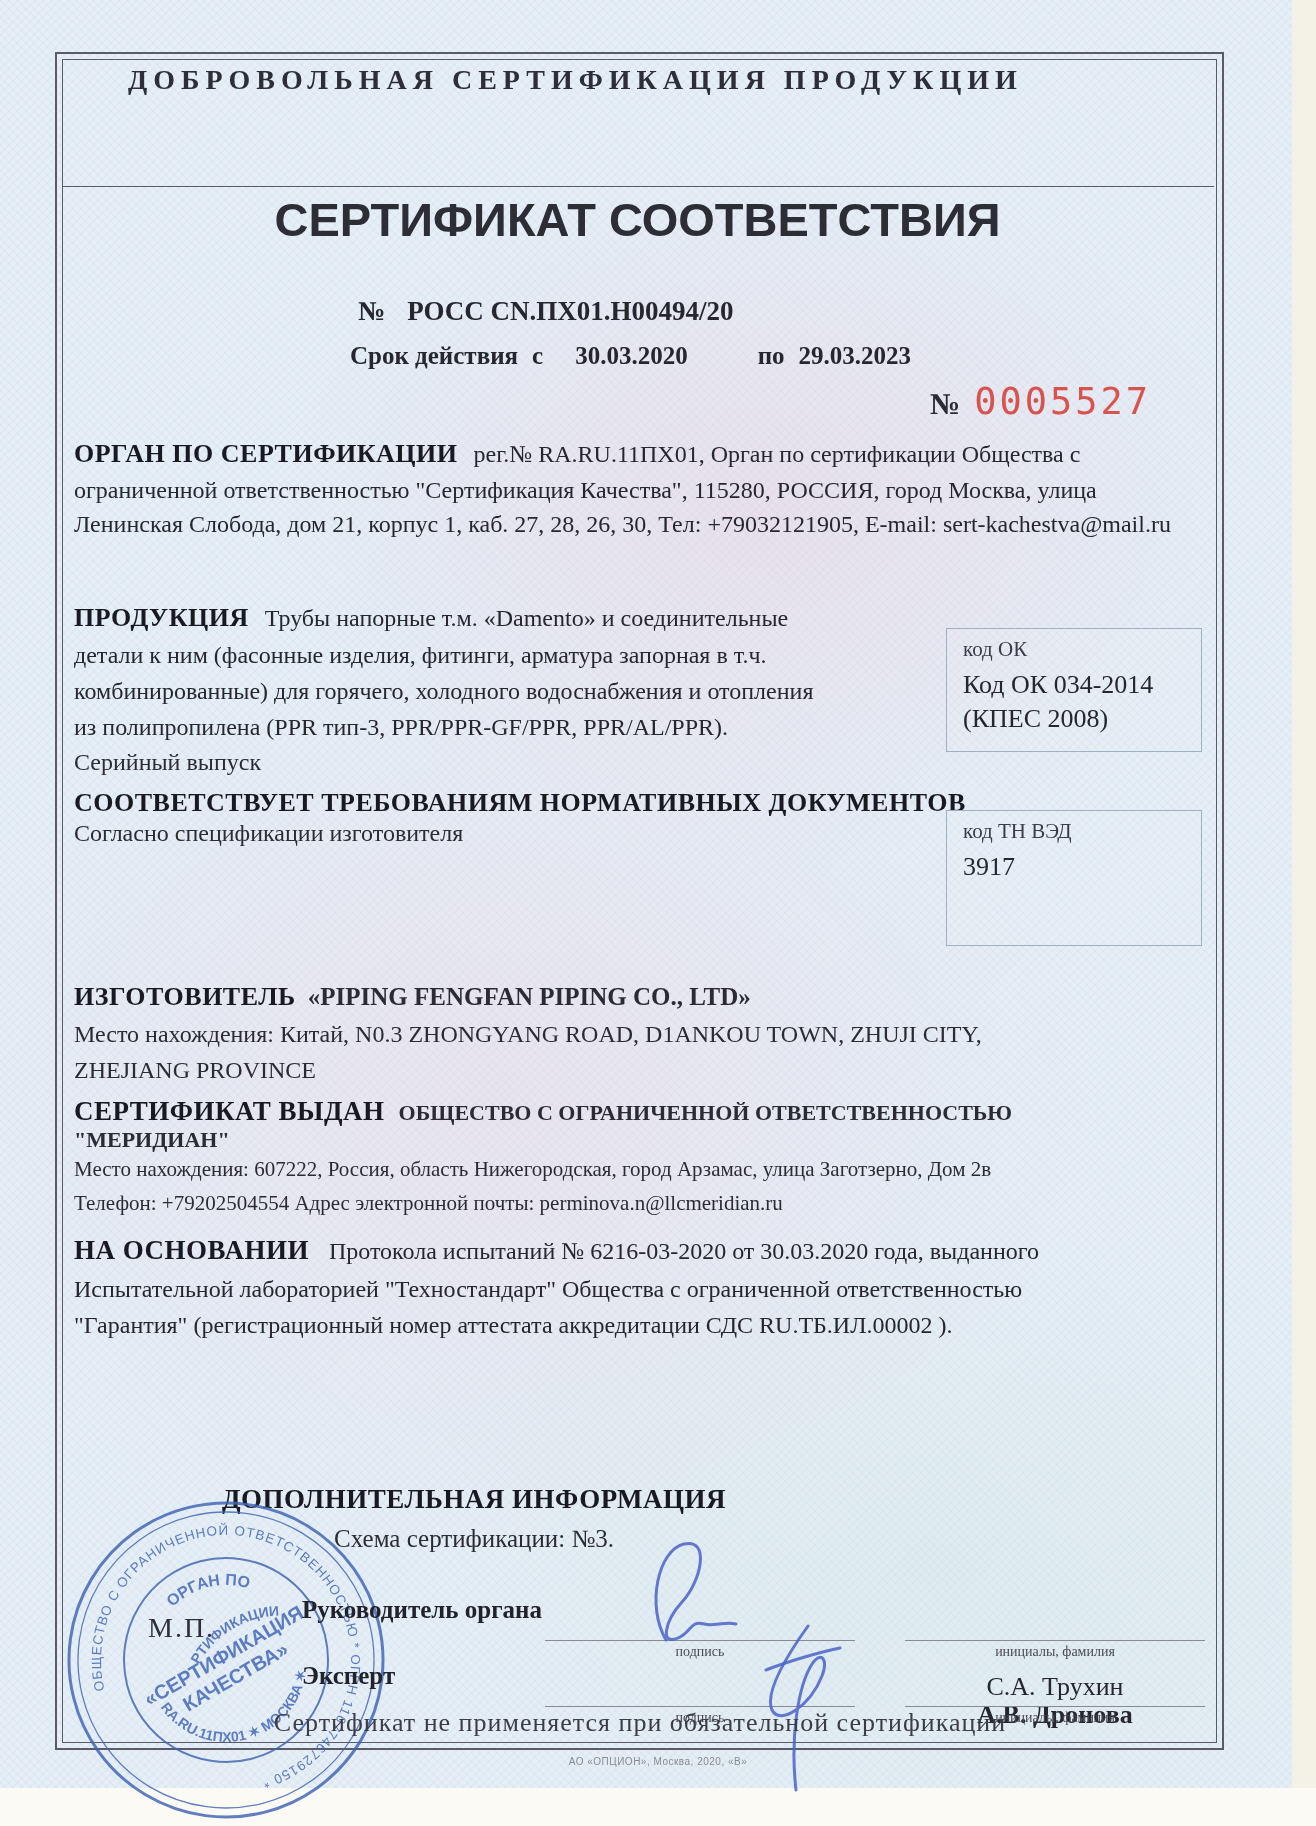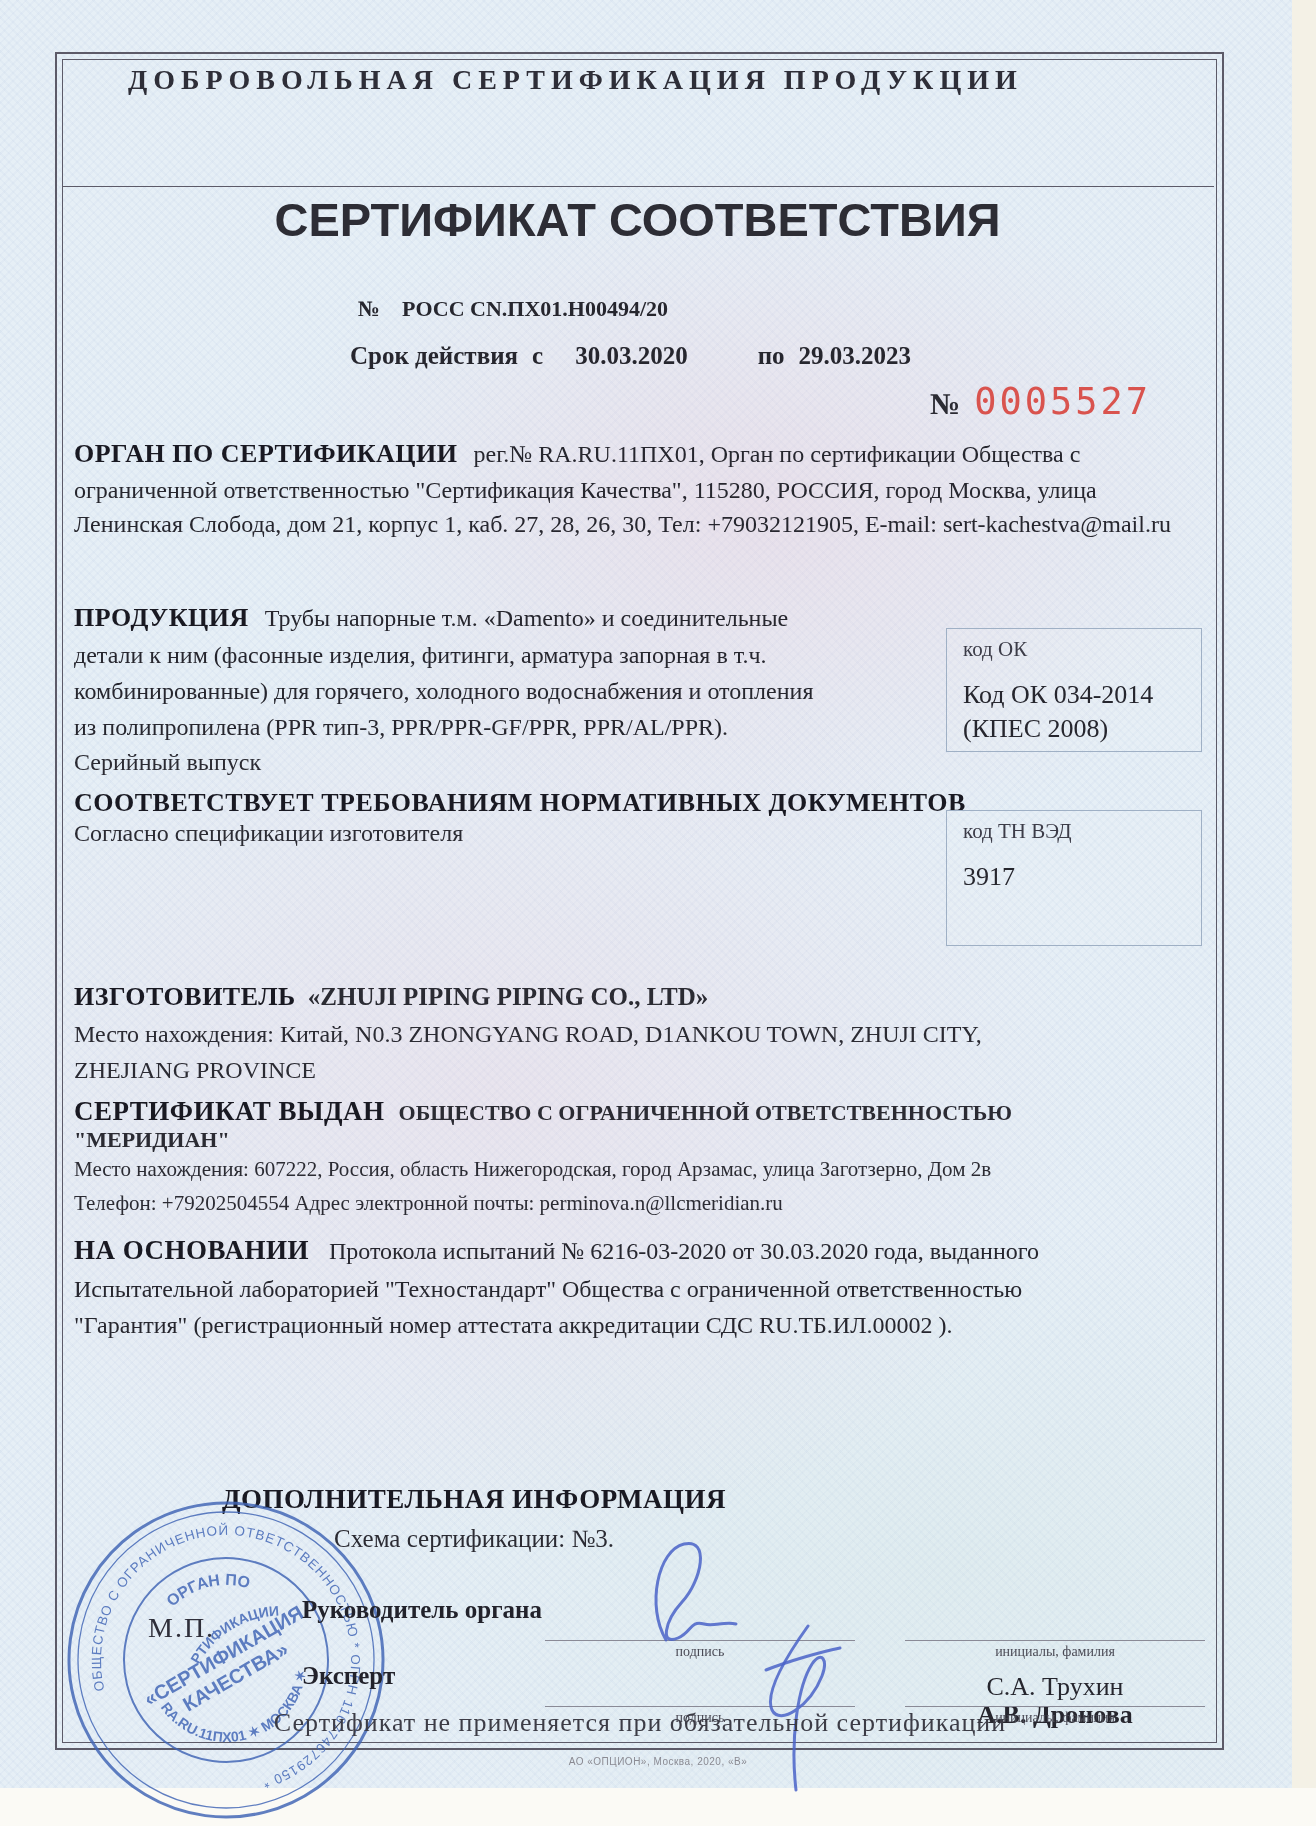"№ РОСС CN.ПХ01.H00494/20" .regline { font-size: 22px -> 27px }
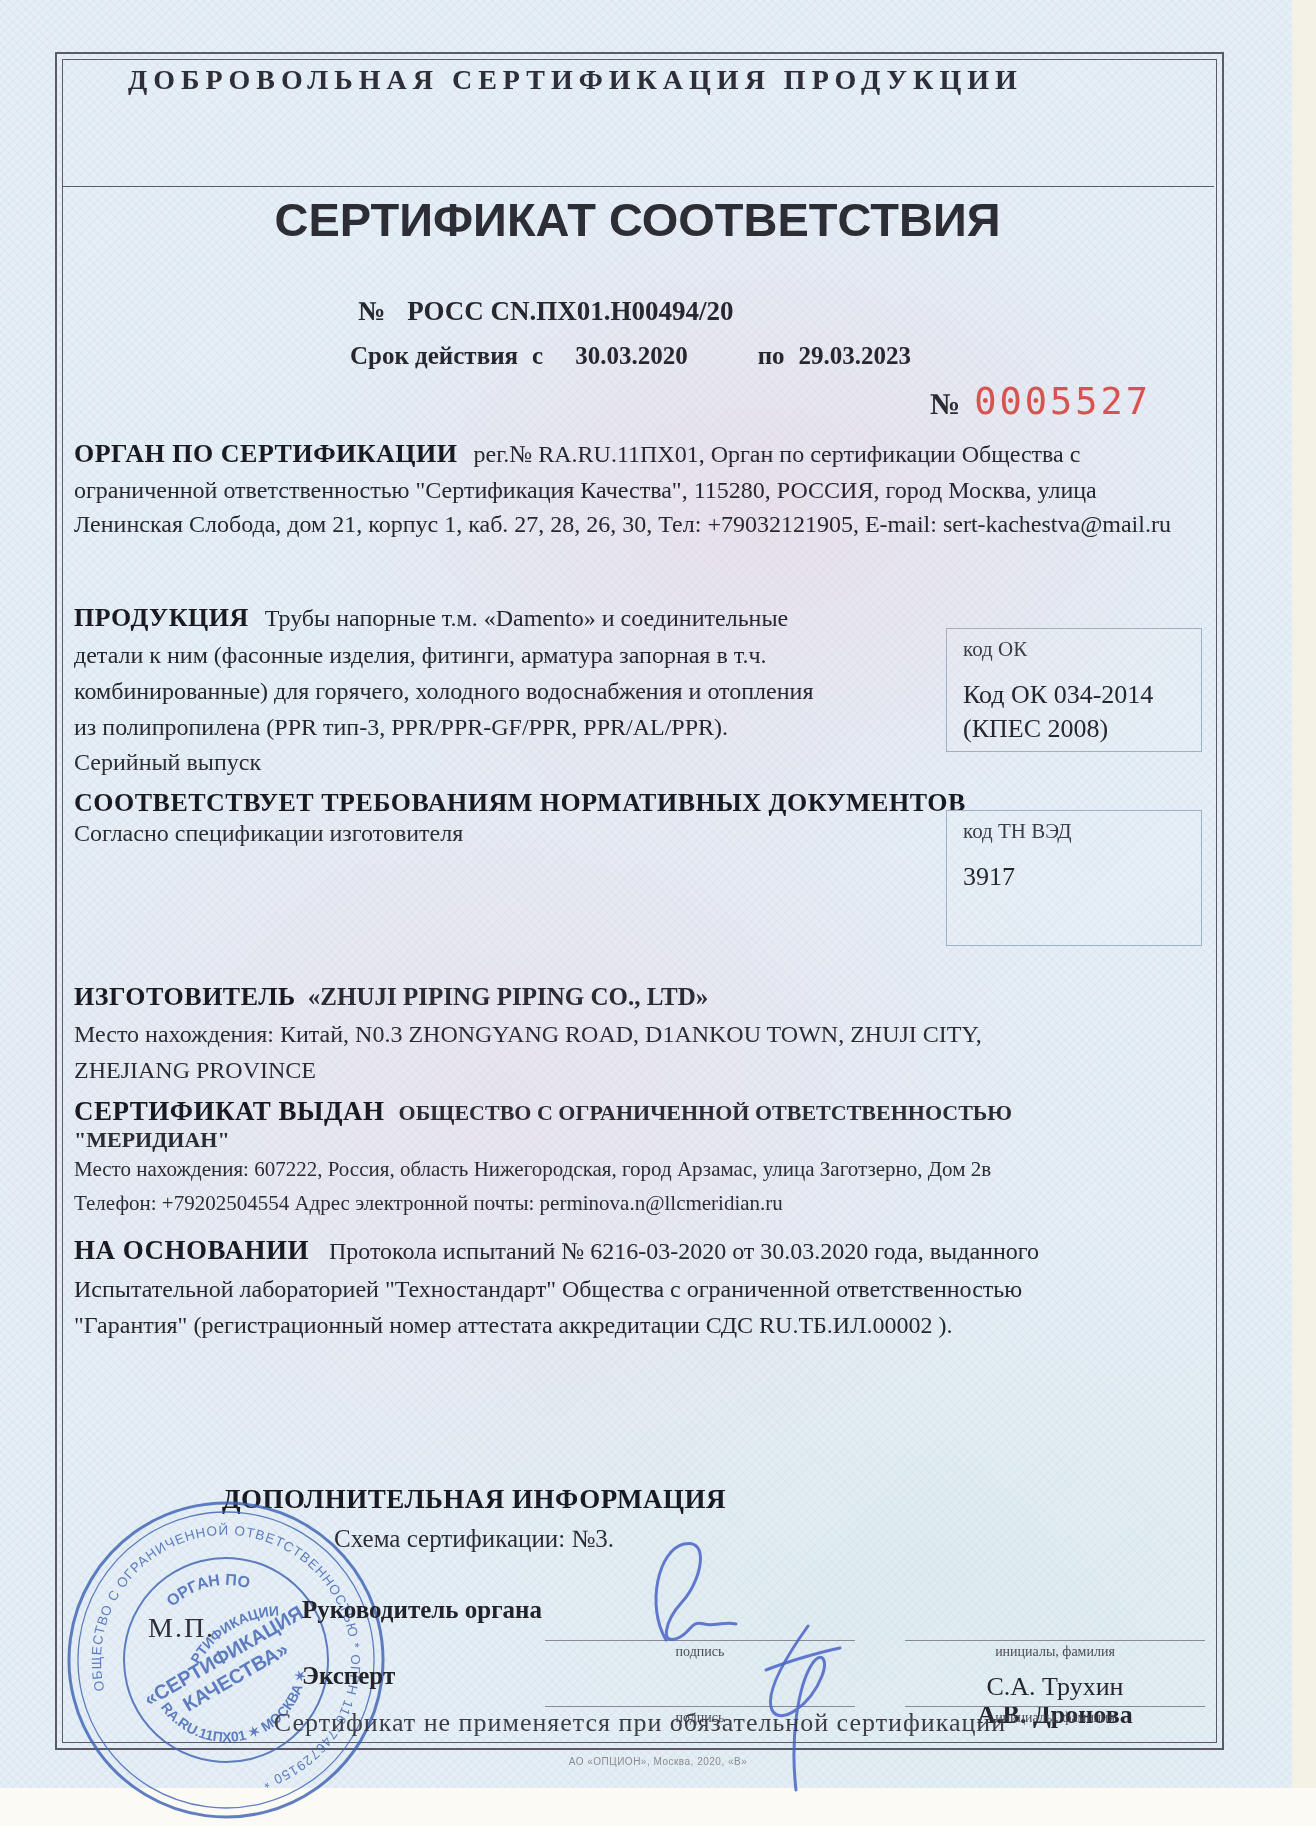"Код ОК 034-2014 (КПЕС 2008)" .codebox .val { margin-top: 16px -> 6px }
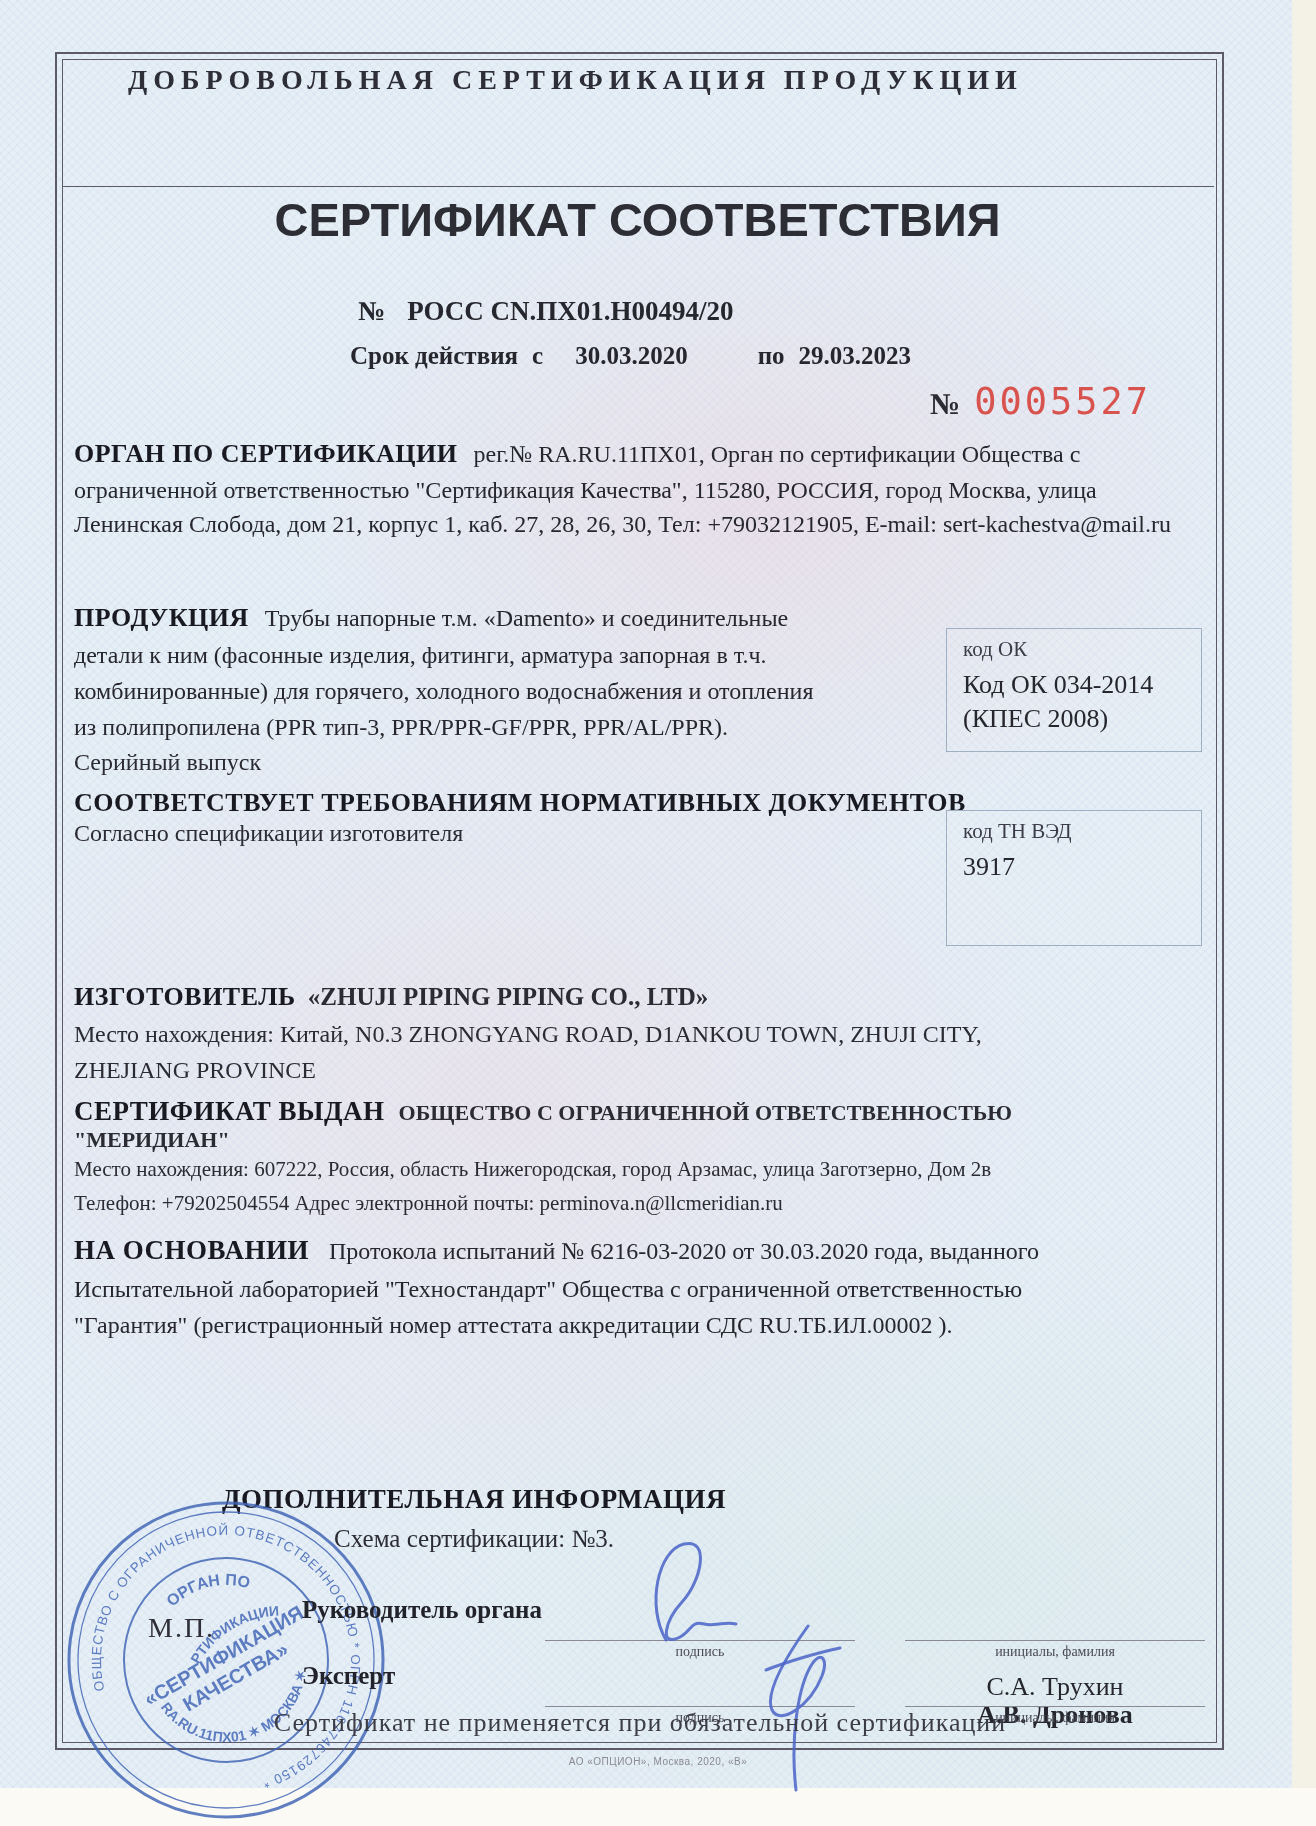"«ZHUJI PIPING PIPING CO., LTD»" span.name { text: ZHUJI PIPING -> PIPING FENGFAN }
